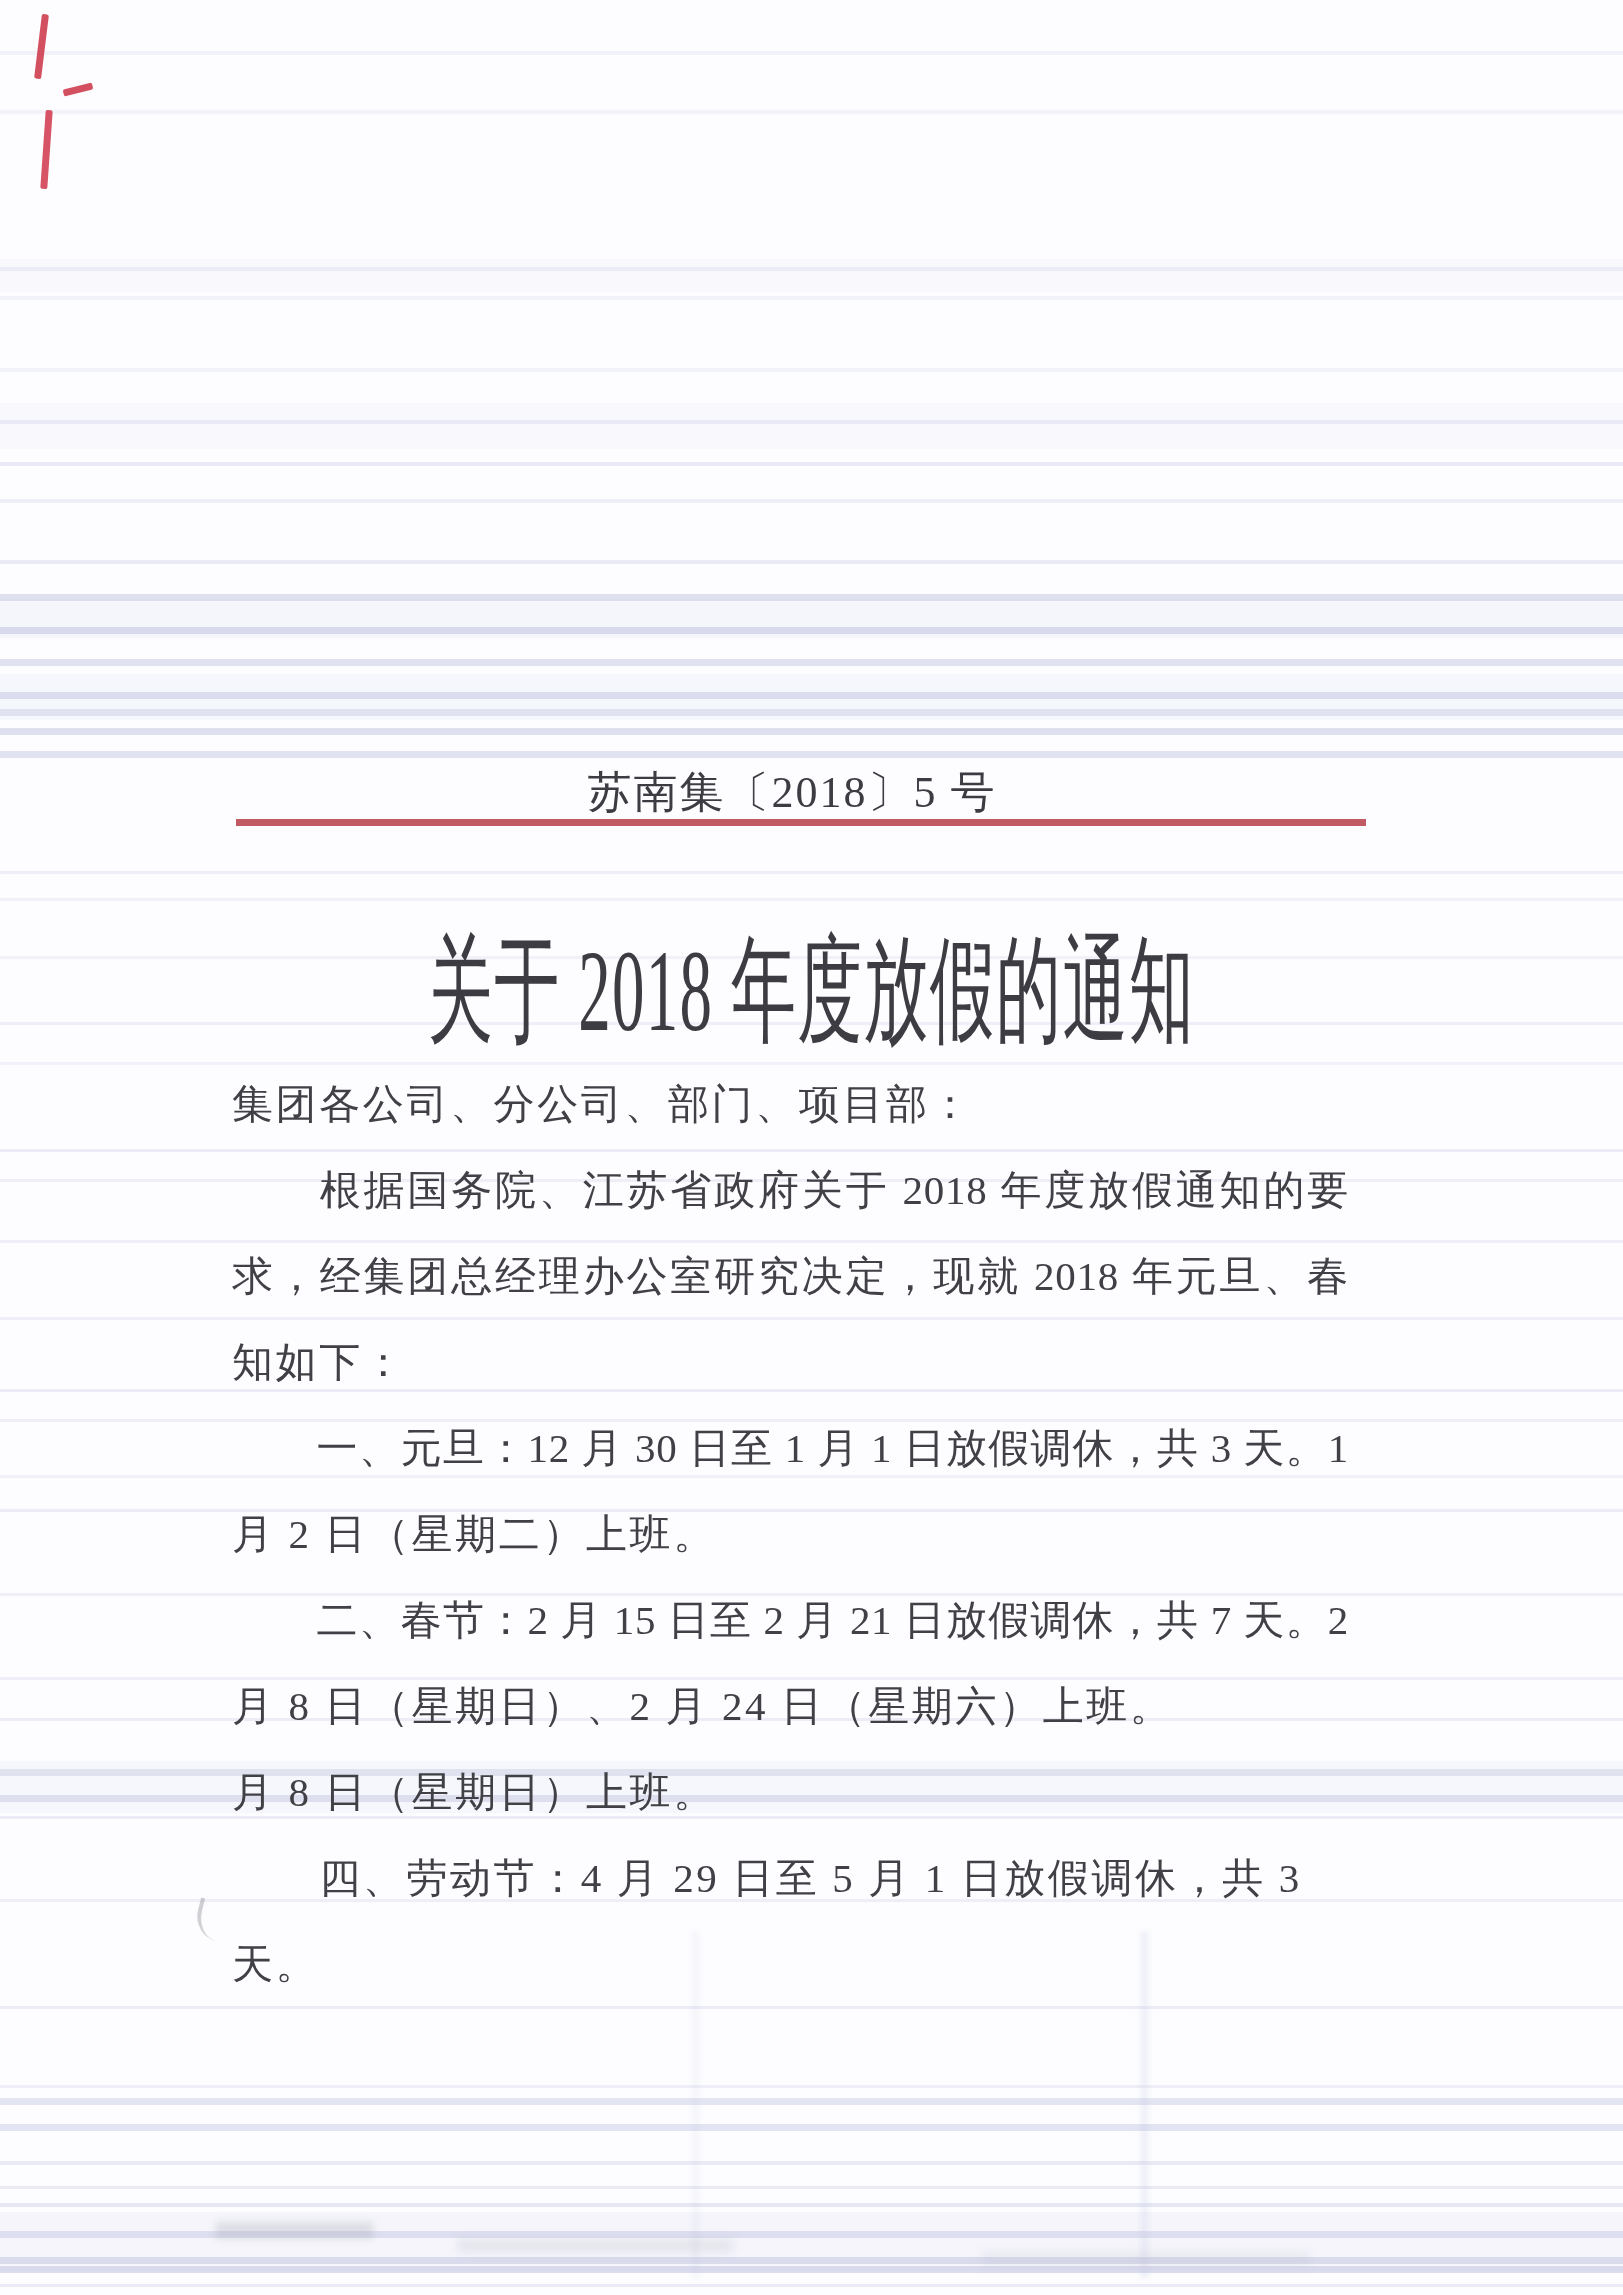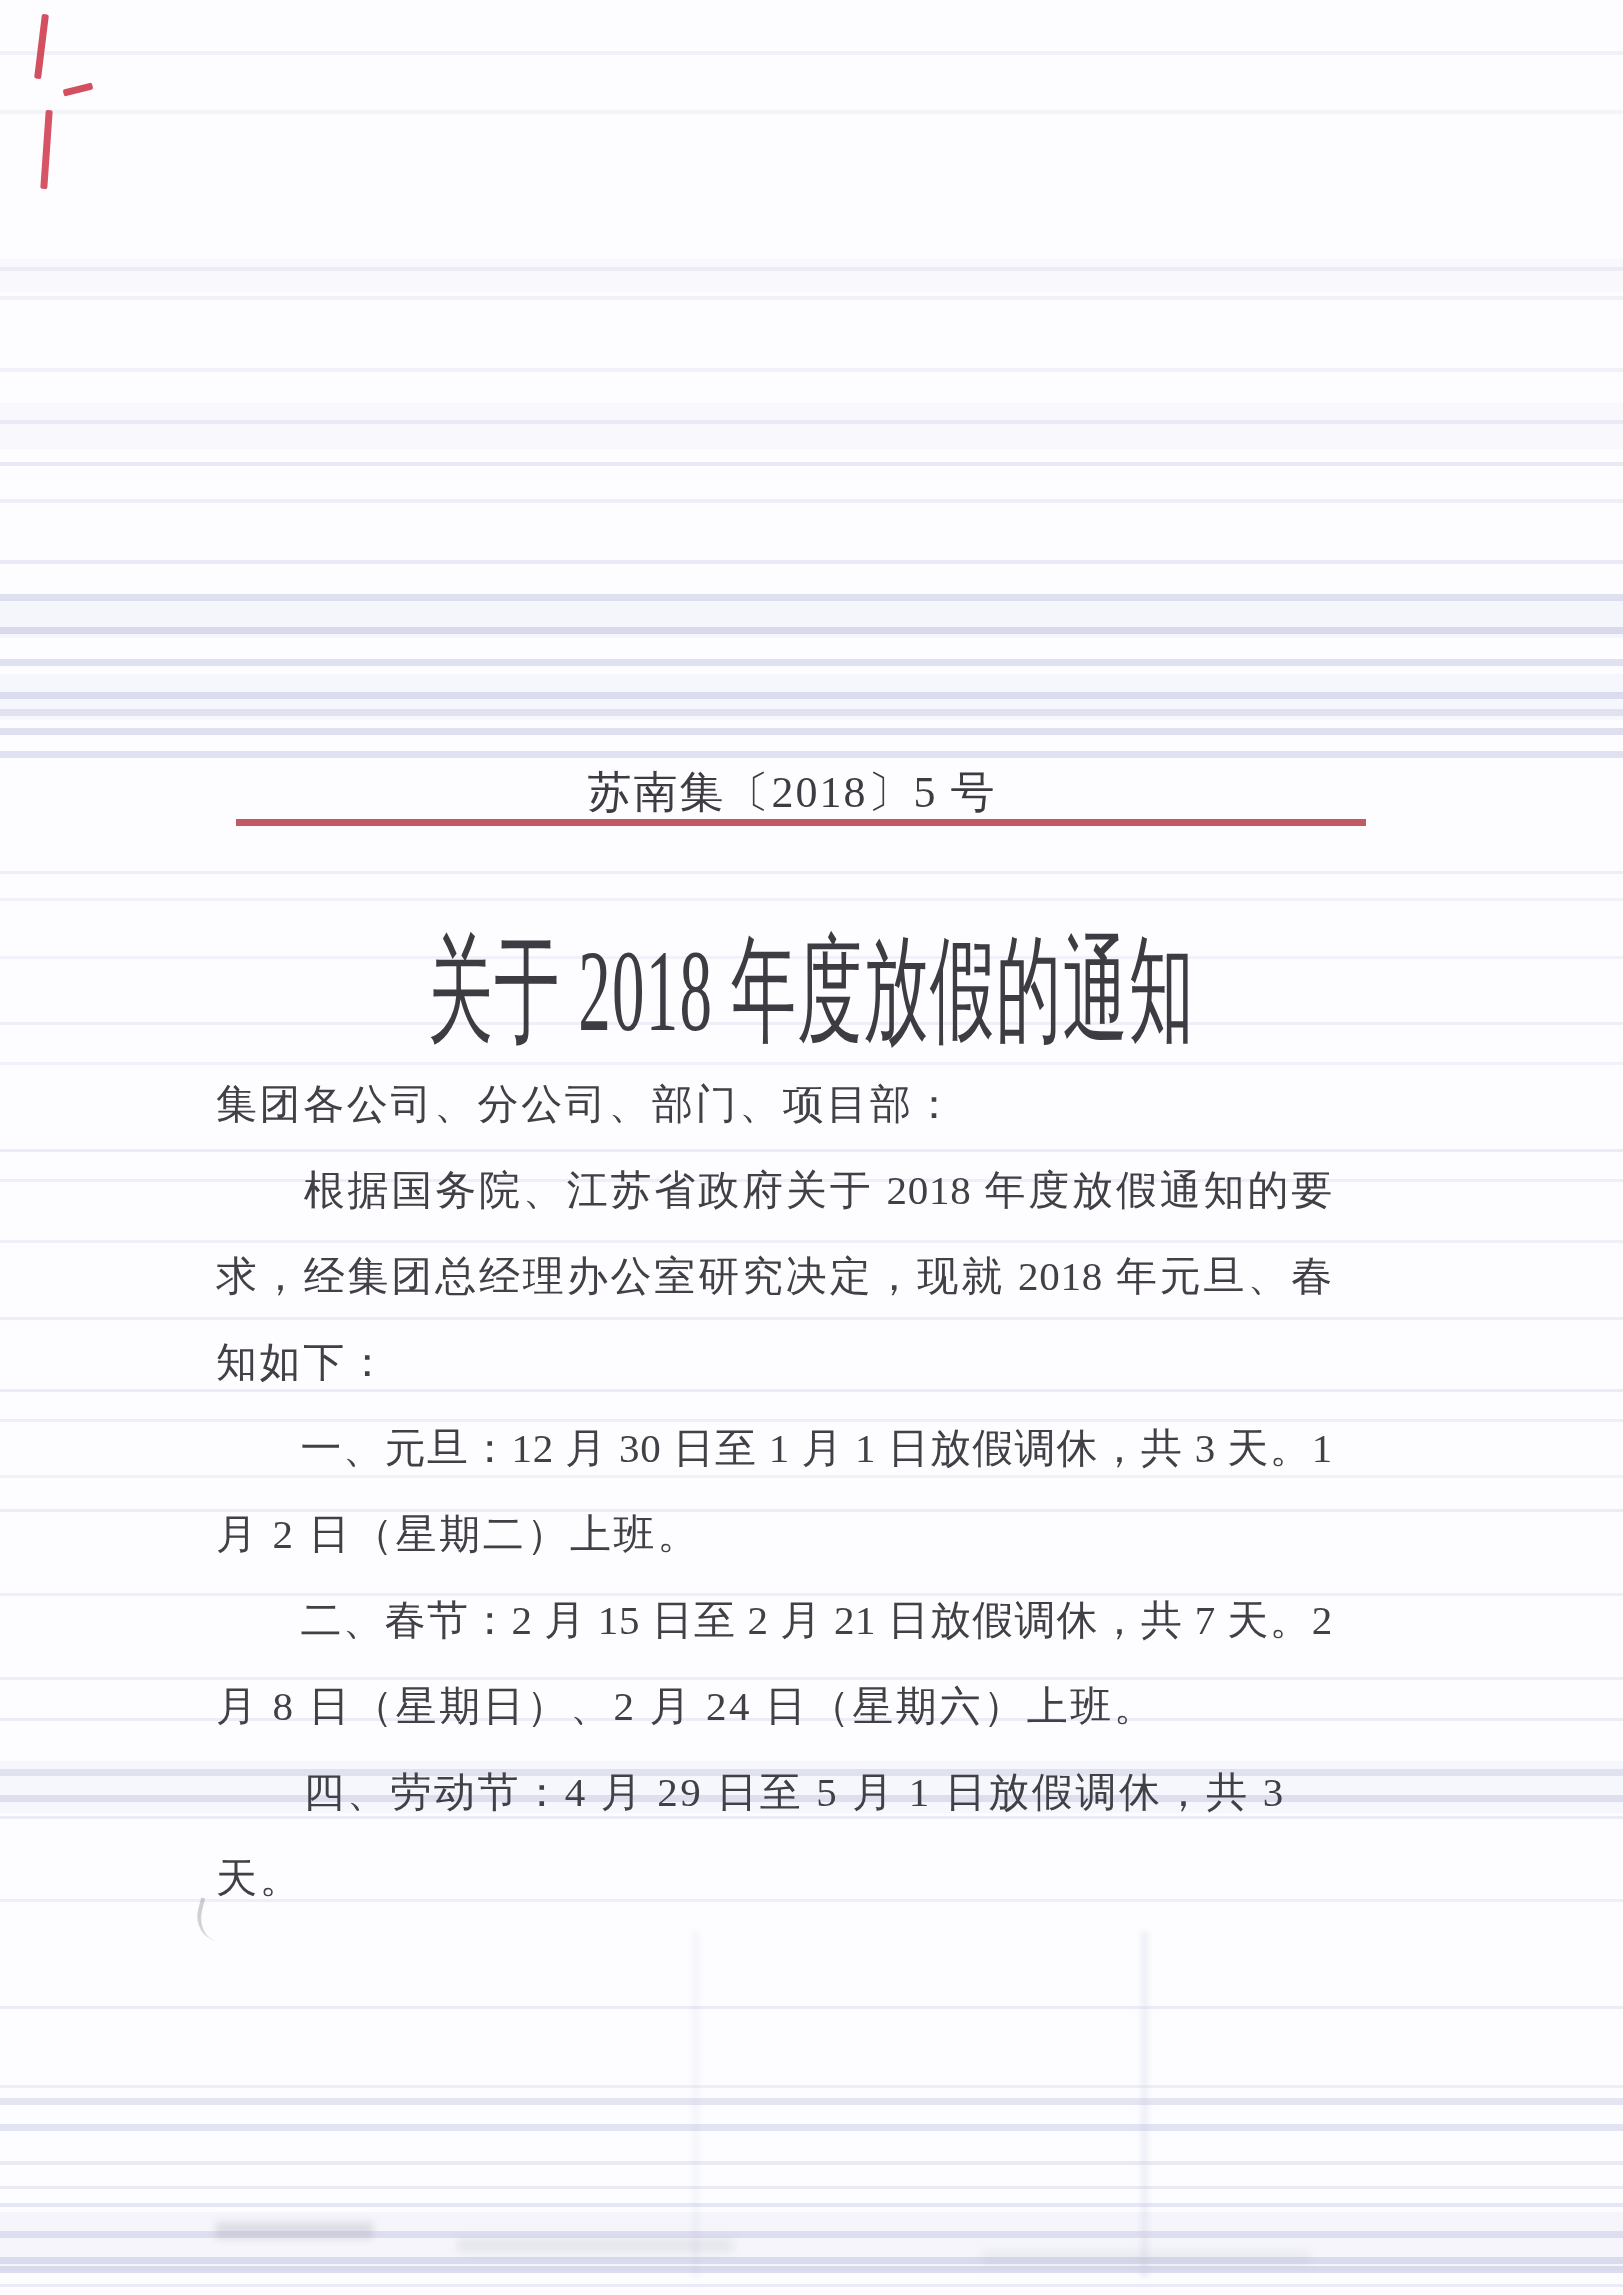"集团各公司、分公司、部门、项目部：" .body { left: 216px -> 232px }
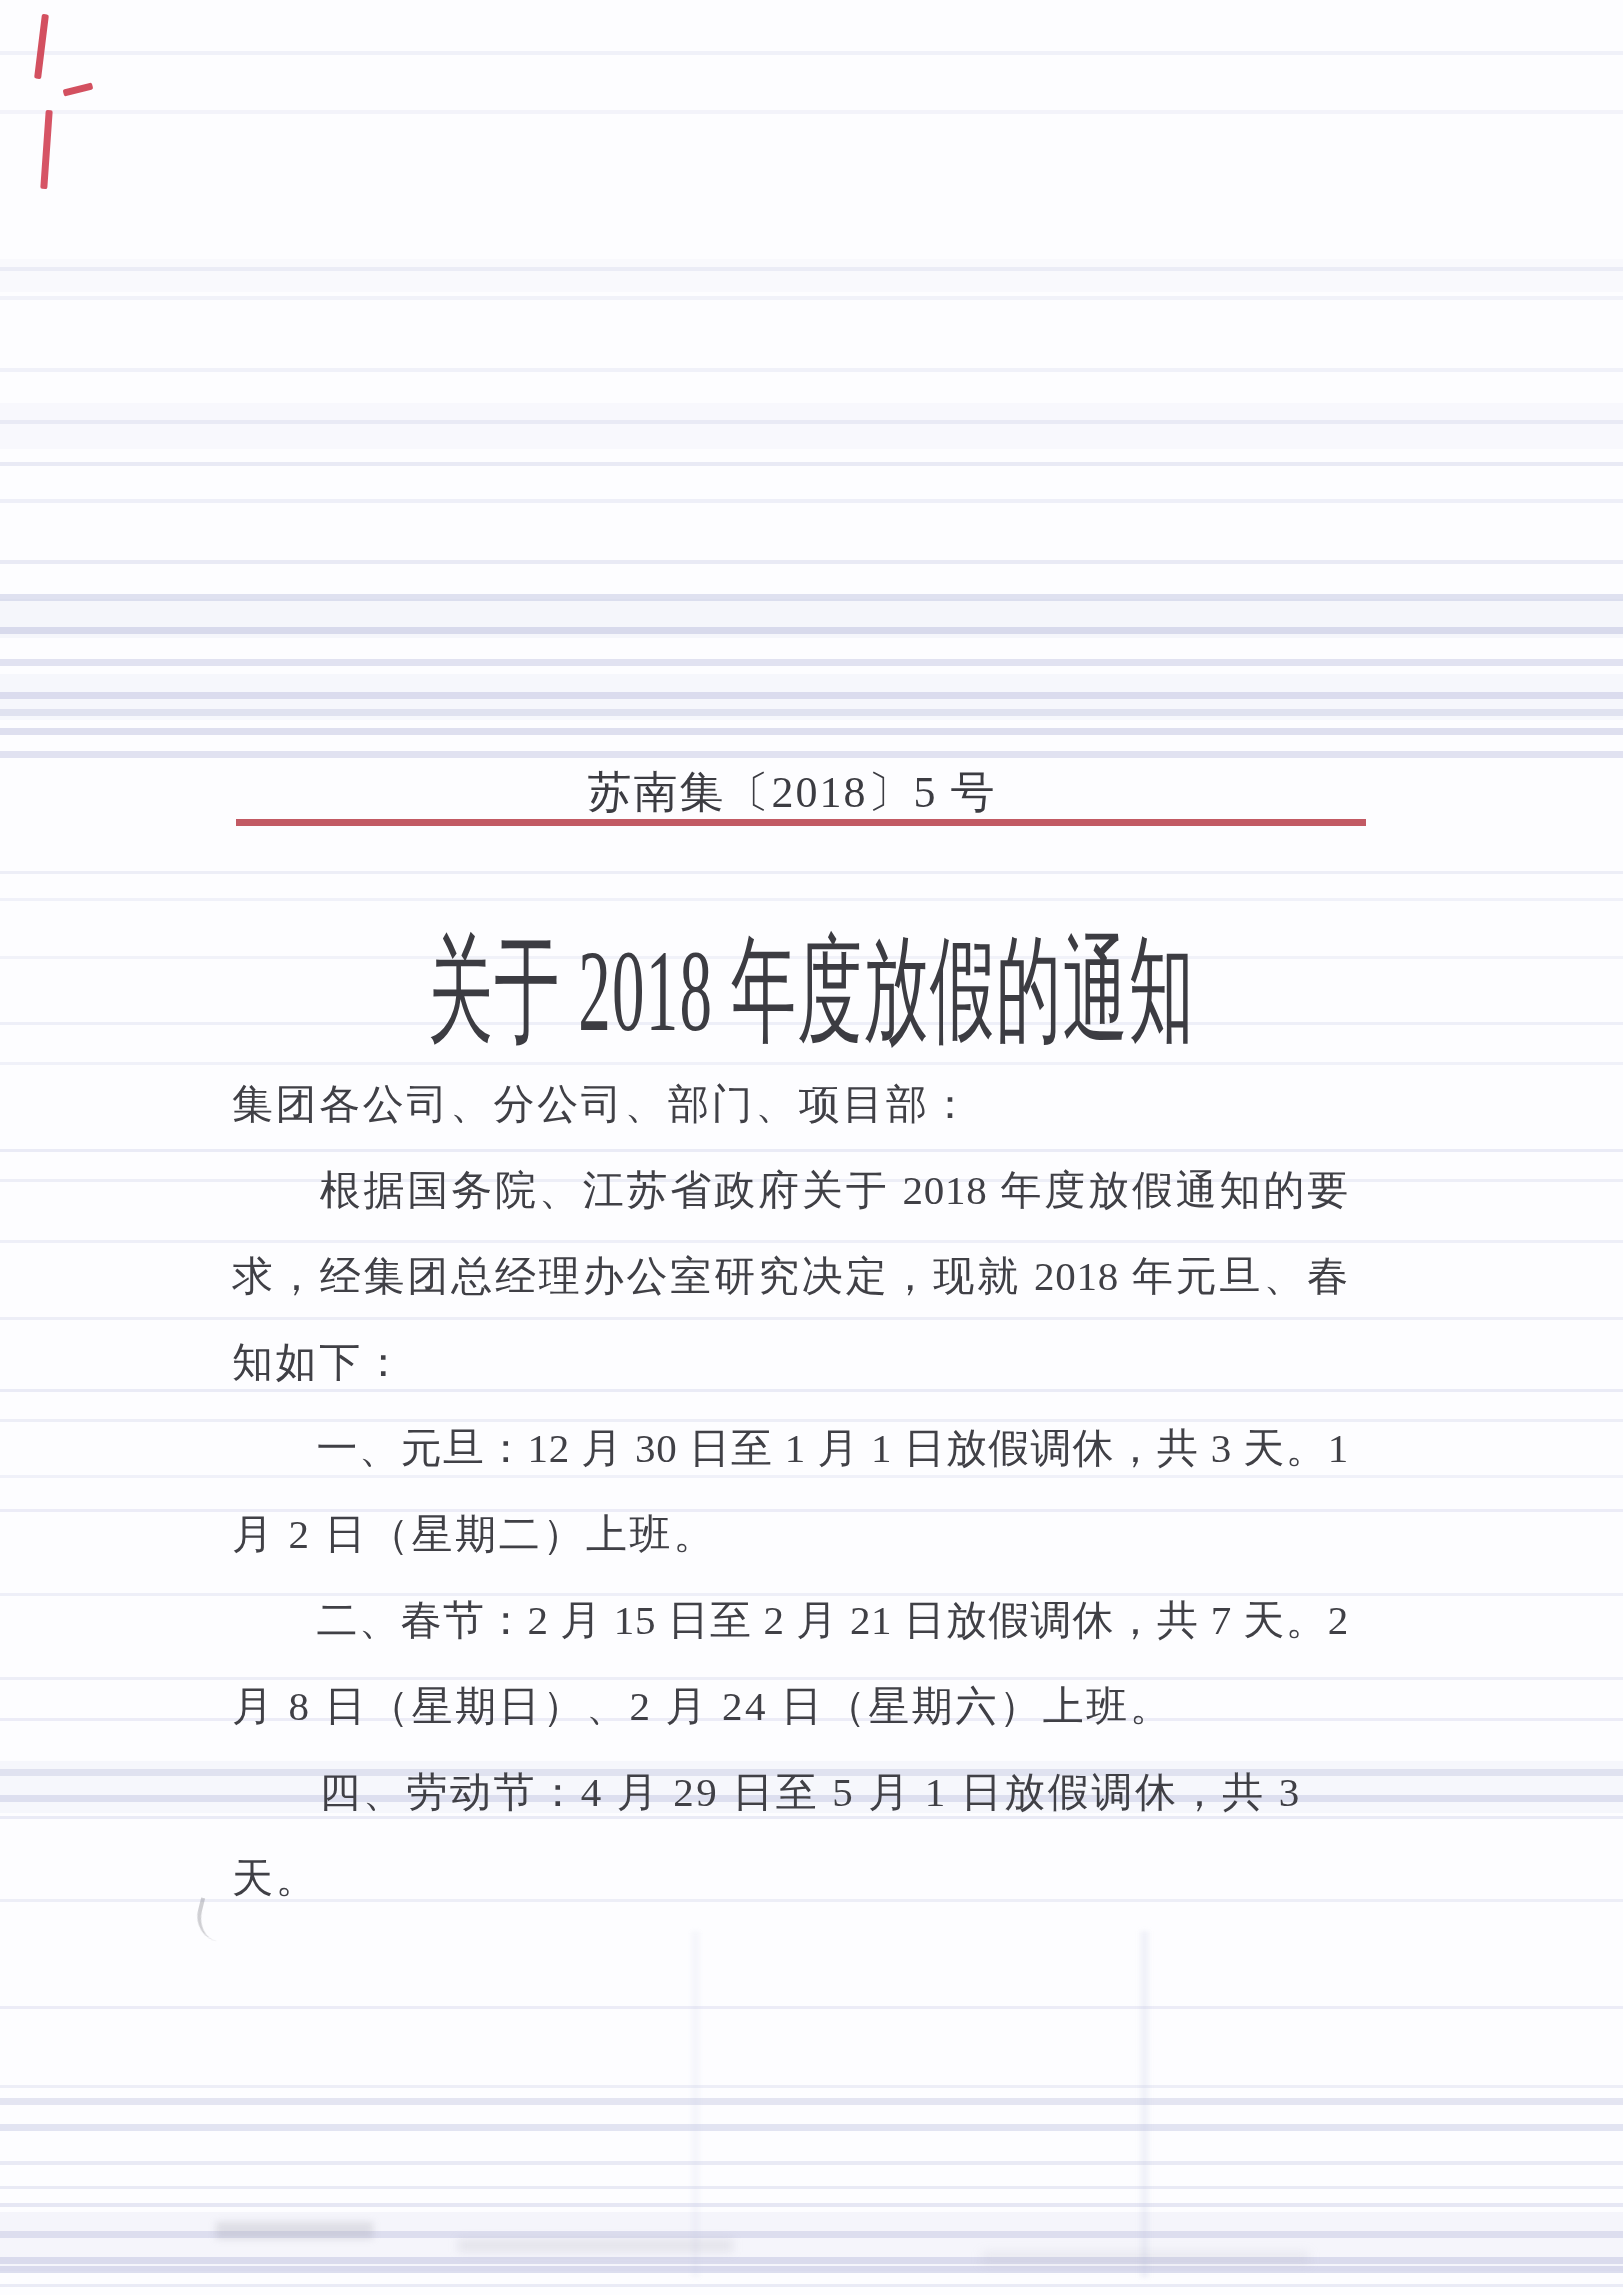"月 8 日（星期日）上班。" div.line { html: none -> <div>月 8 日（星期日）上班。</div> }
